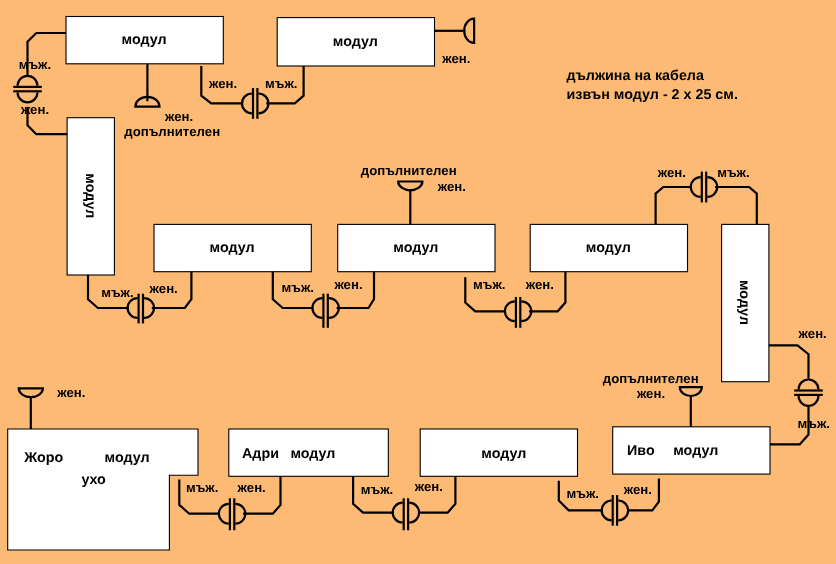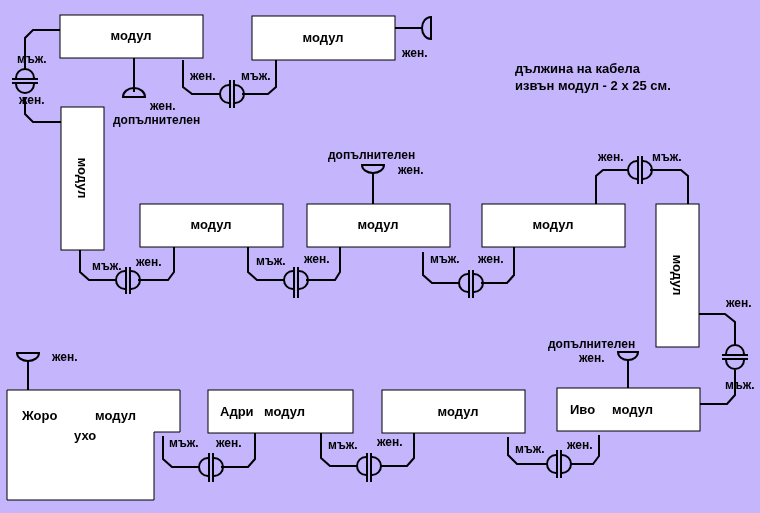"модул" #stage { background: #c4b5fd -> #fdba74 }
